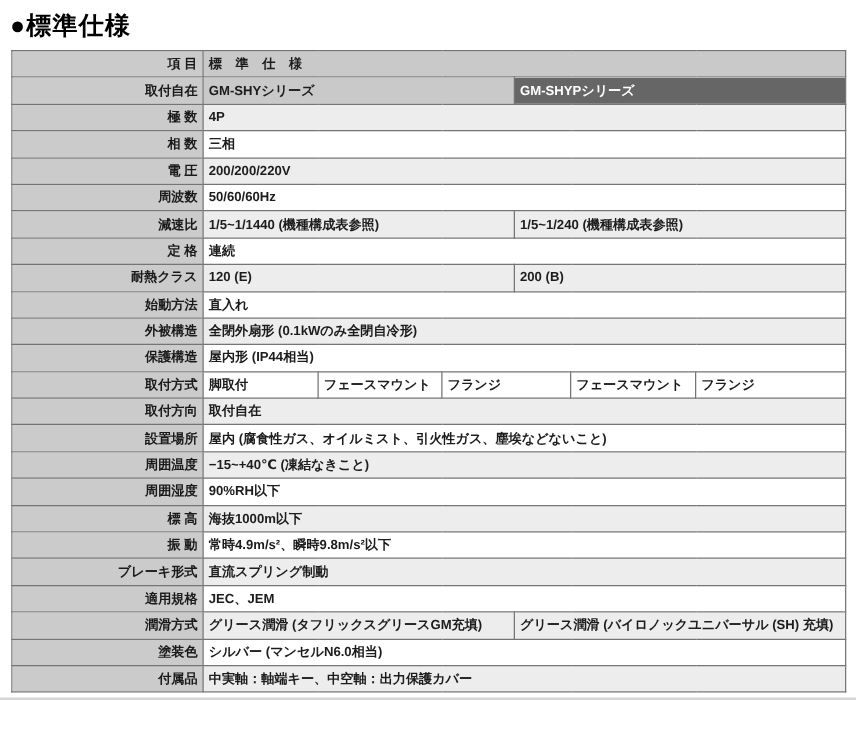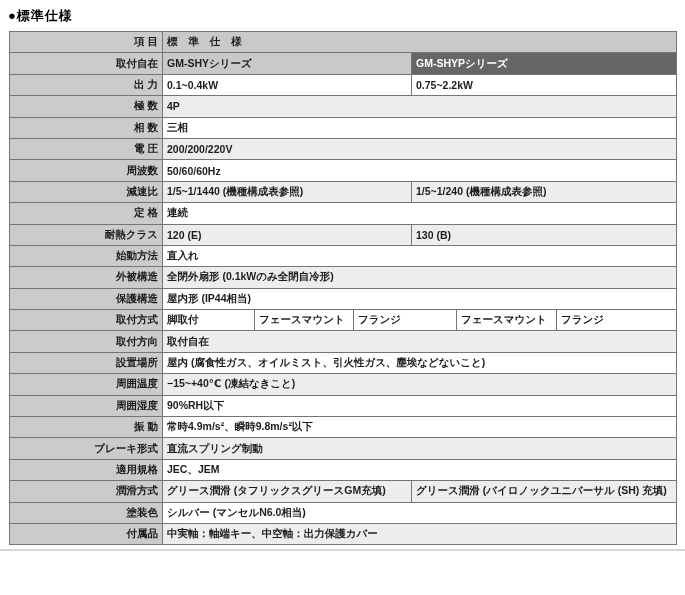"●標準仕様" .title { font-size: 13px -> 20px }
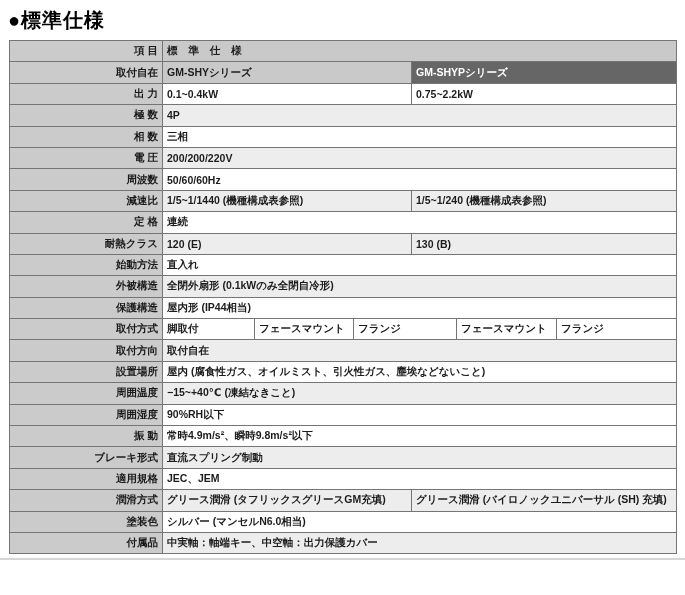"出 力" tr { html: <tr> <th>出 力</th> <td>0.1~0.4kW</td> <td>0.75~2.2kW</td> </tr> -> none }
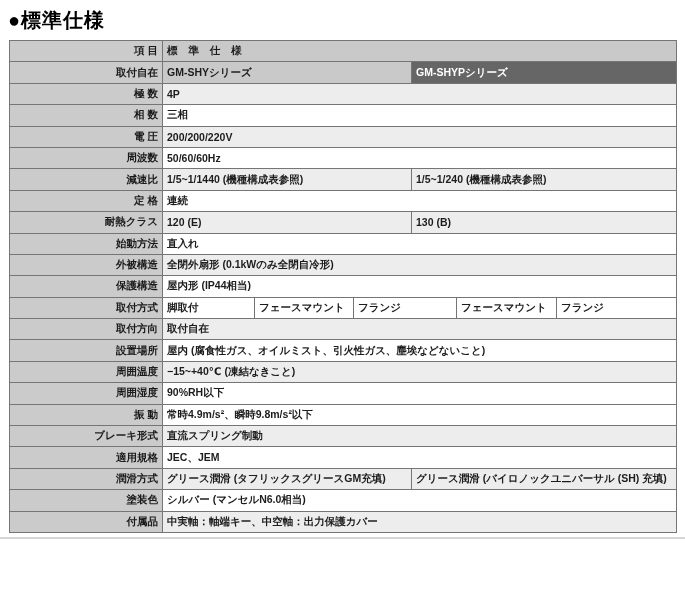"130 (B)" td.val { text: 130 -> 200 }
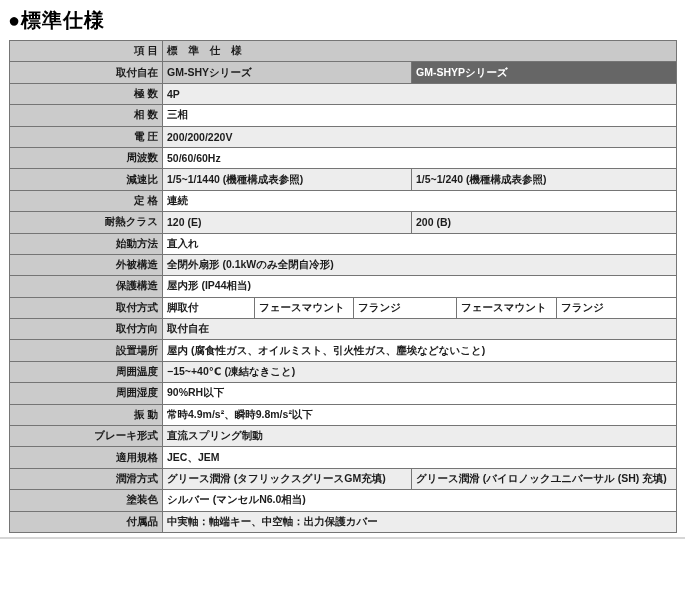"標 高" tr.light { html: none -> <tr> <th>標 高</th> <td>海抜1000m以下</td> </tr> }
